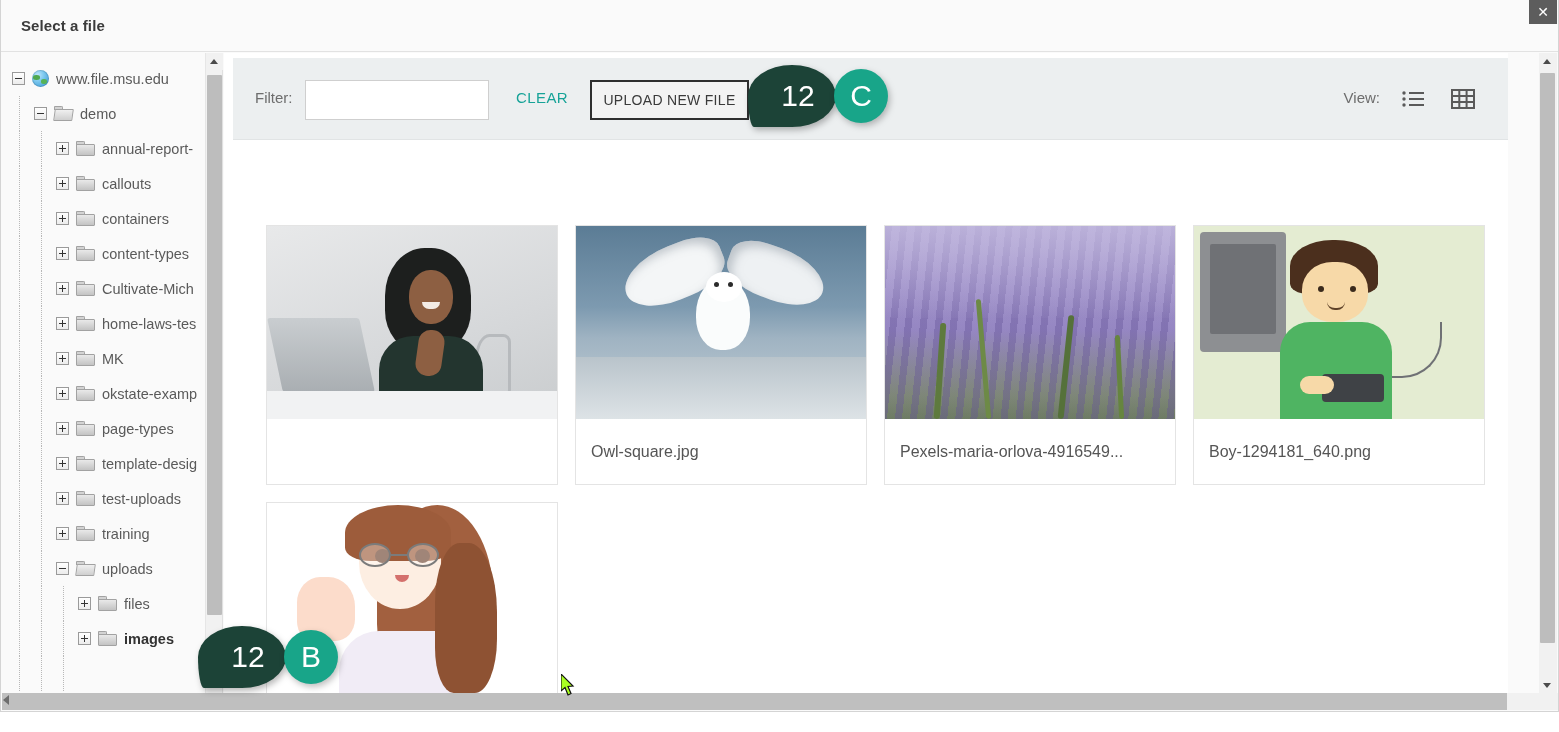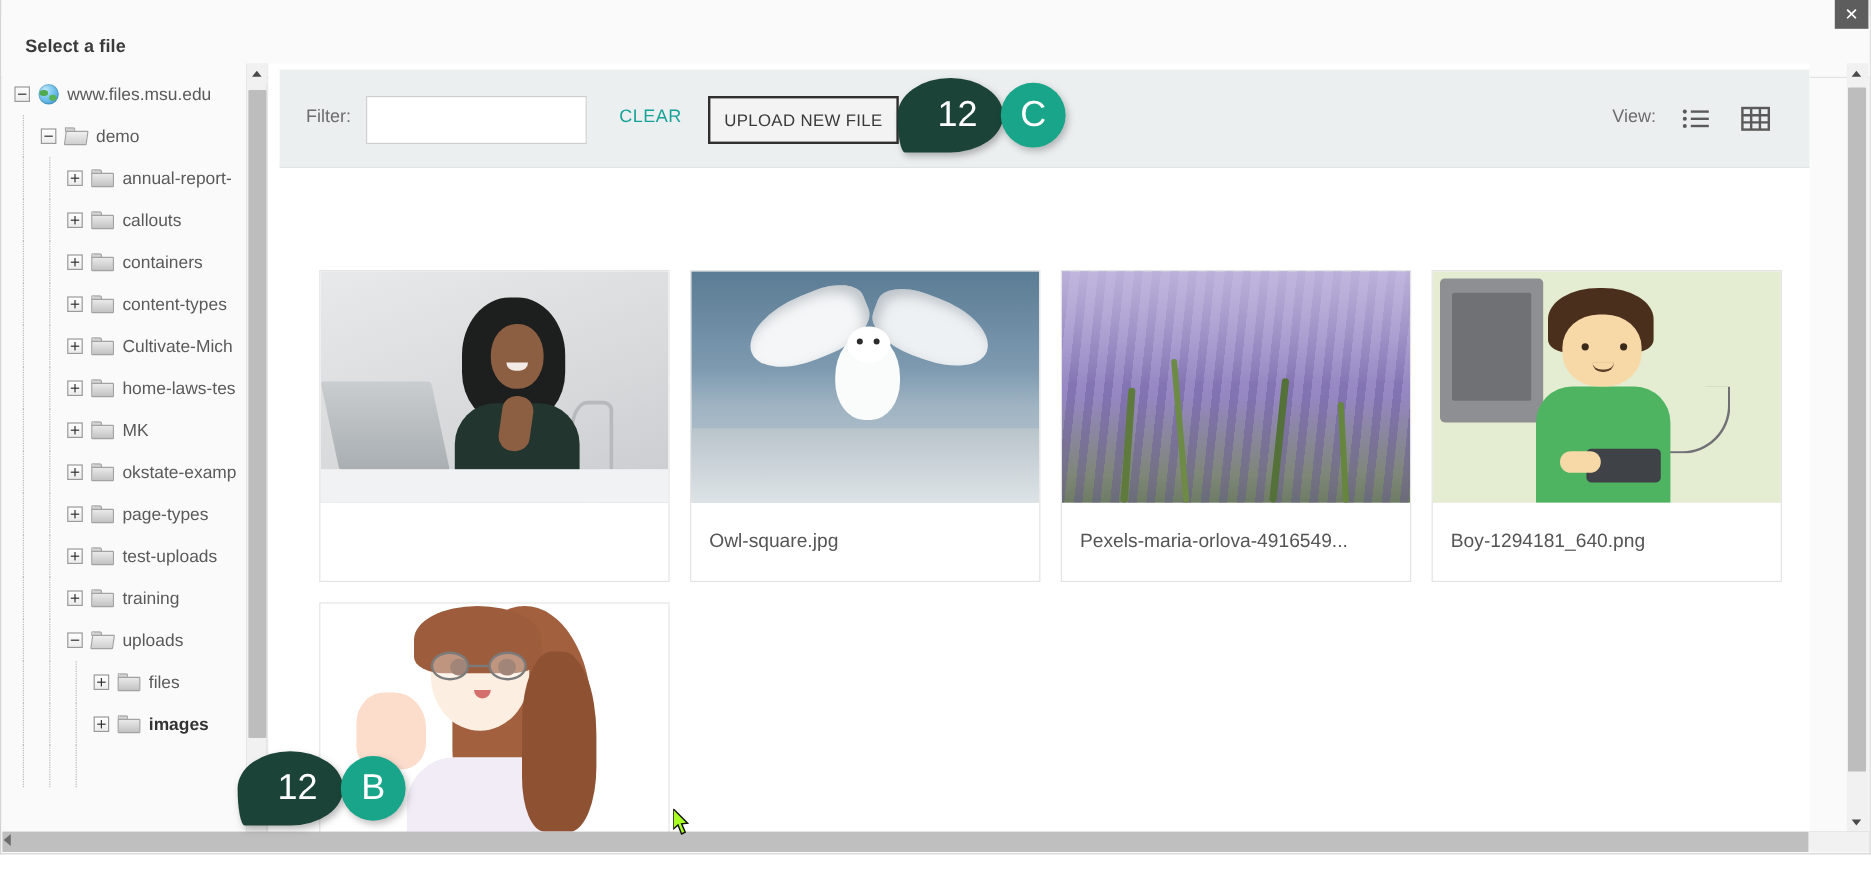"Select a file" .titlebar { top: 13px -> 0 }
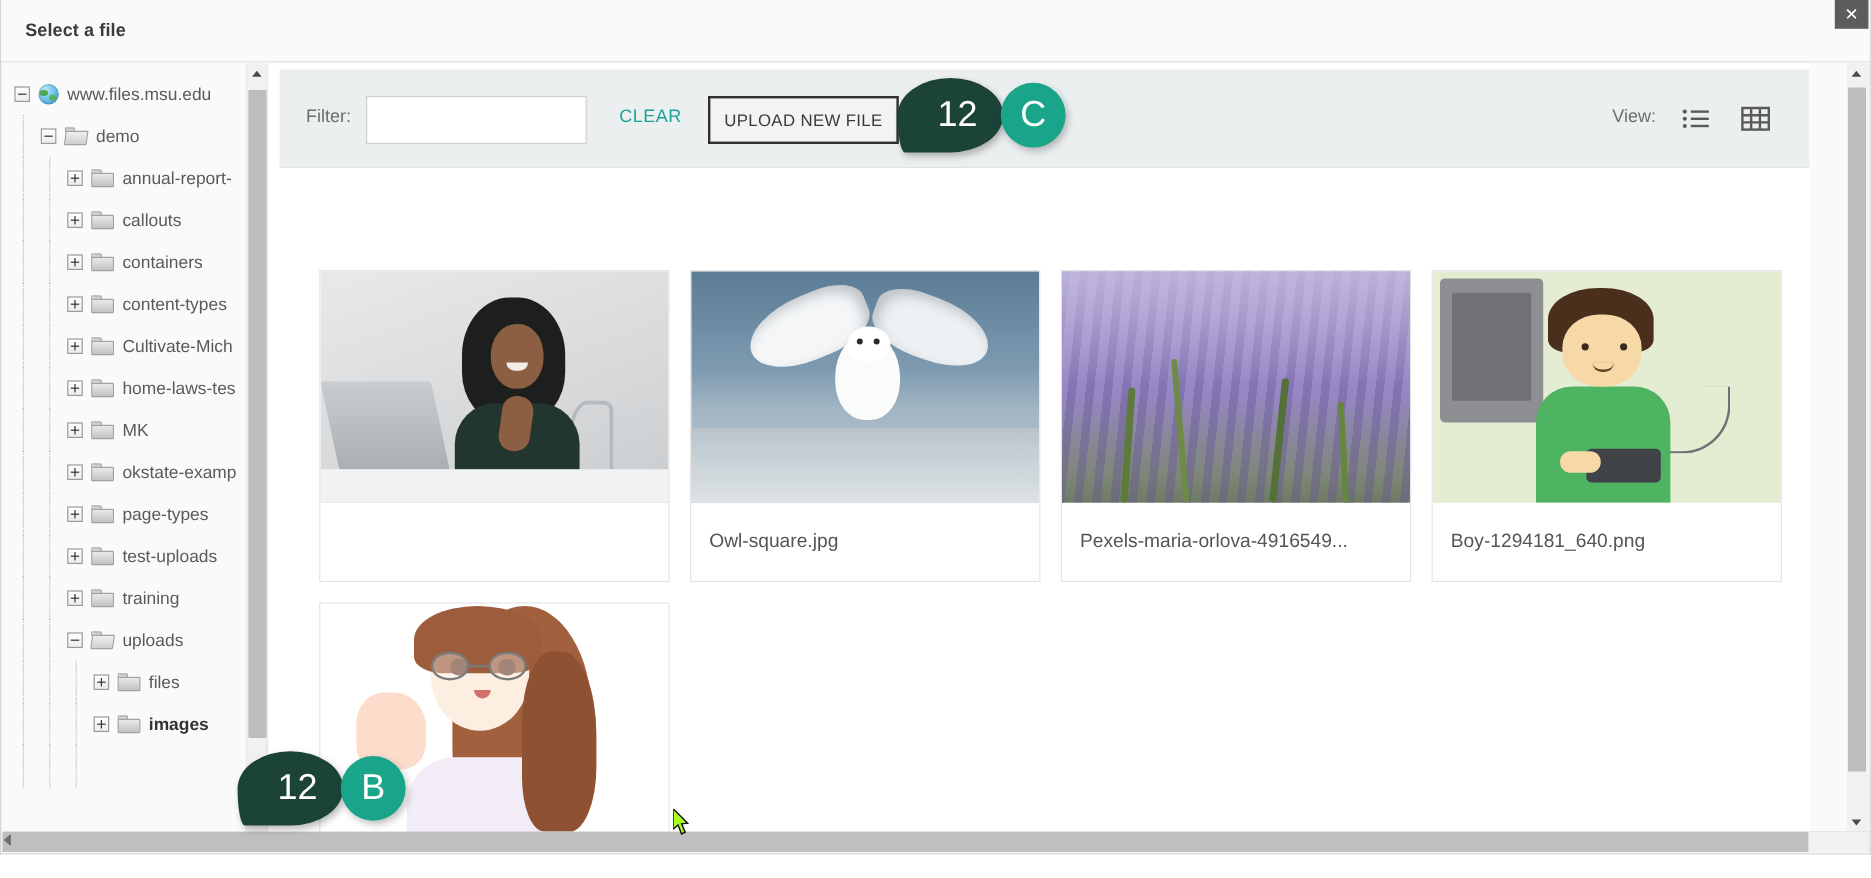"www.files.msu.edu" span.tree-label { text: www.files.msu.edu -> www.file.msu.edu }
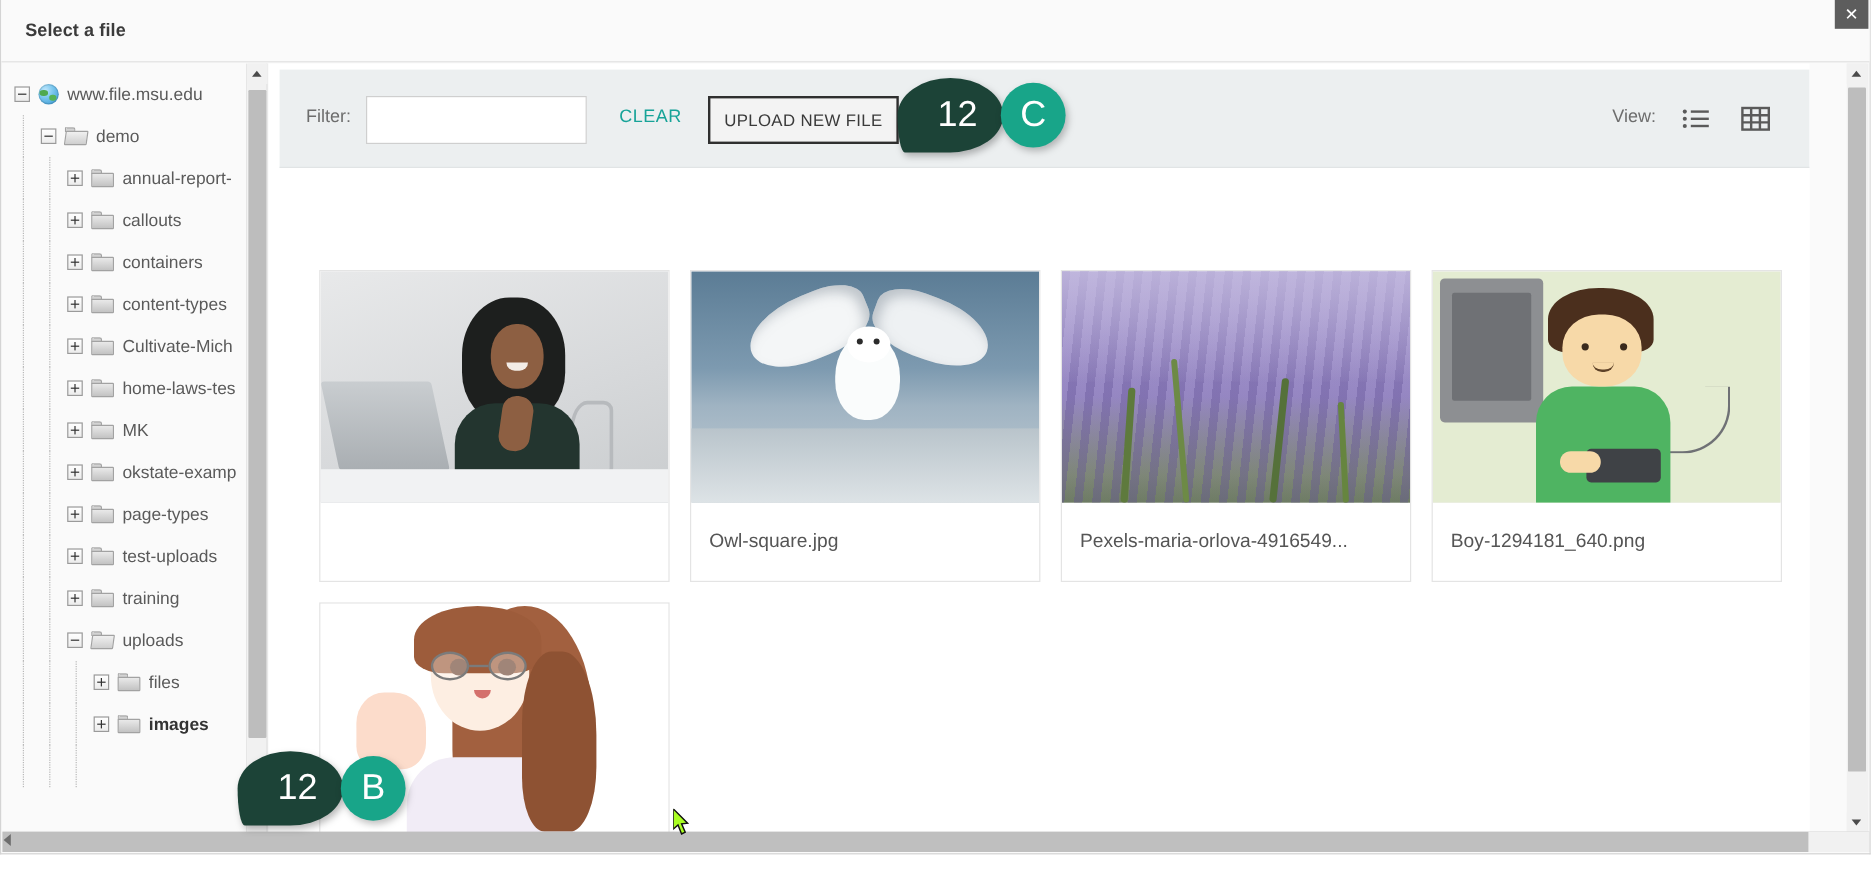"template-desig" div.tree-row { html: none -> <div> <div></div> <div></div> <div></div> <div> <div></div> <div></div> </div> <span>template-desig</span> </div> }
